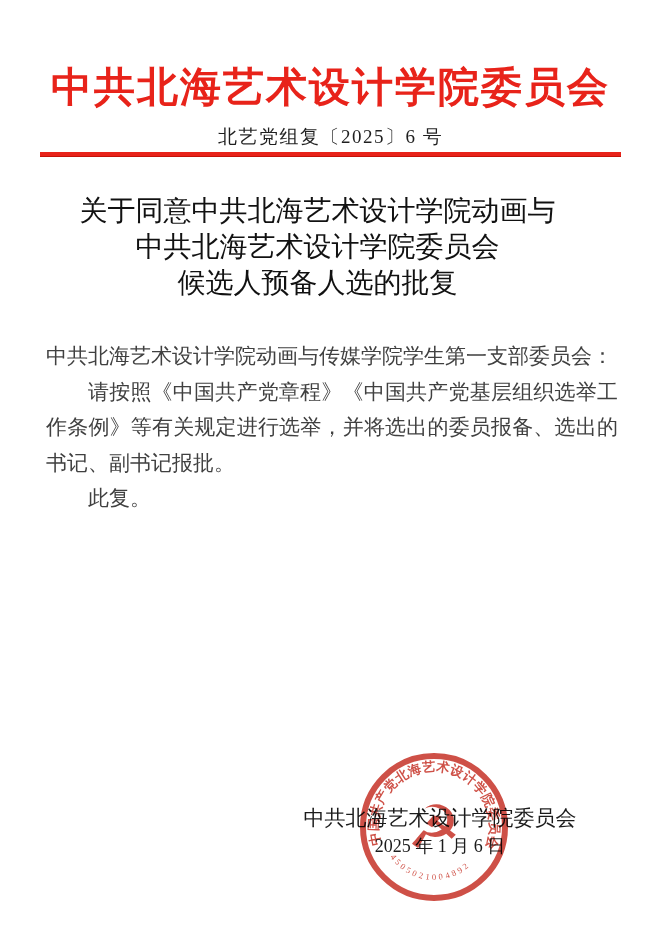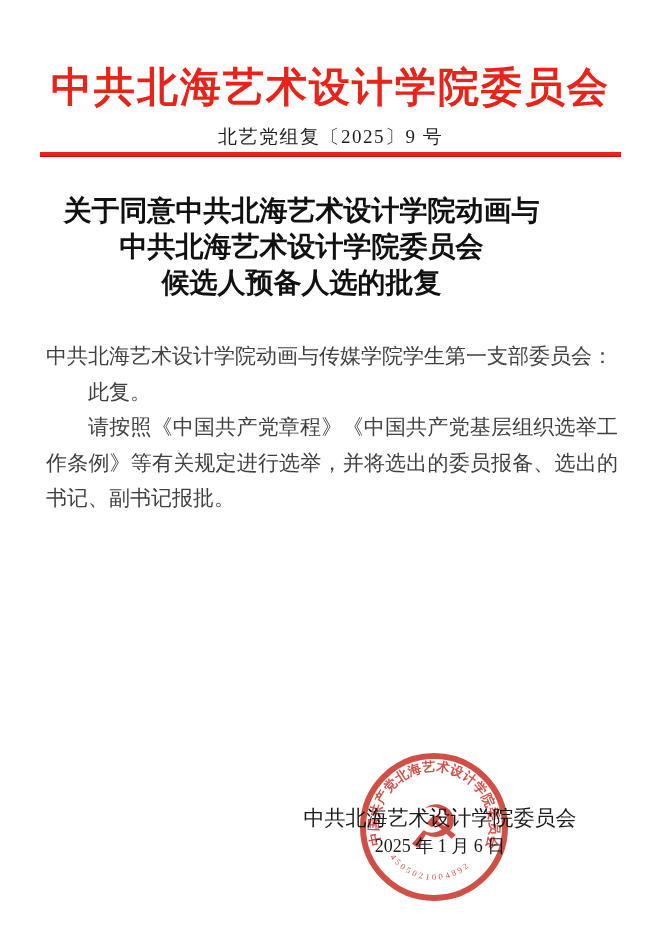"北艺党组复〔2025〕9 号" div.doc-number { text: 9 -> 6 }
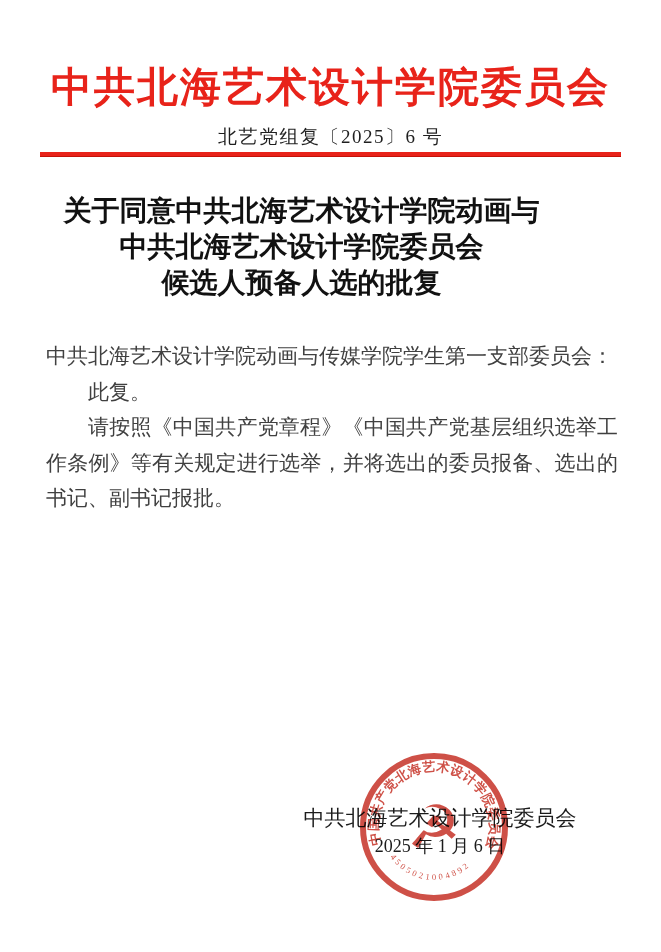"关于同意中共北海艺术设计学院动画与" .doc-title { font-weight: 700 -> 400; left: 0 -> 16px }
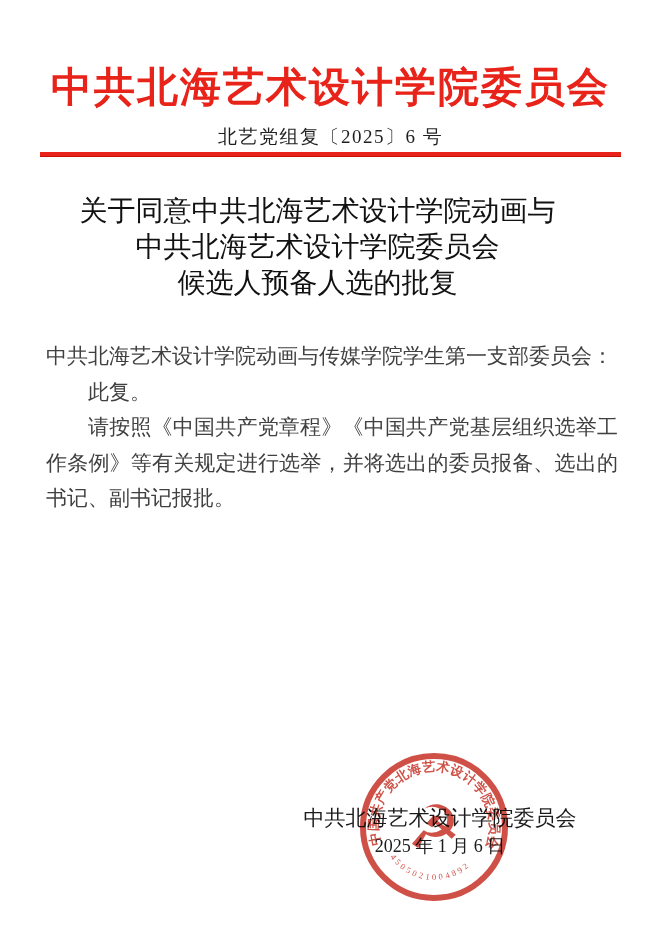"此复。" p.indent { order: before "请按照《中国共产党章程》《中国共产党基层组织选举工作条例》等有关规定进行选举，并" -> after "请按照《中国共产党章程》《中国共产党基层组织选举工作条例》等有关规定进行选举，并" }
